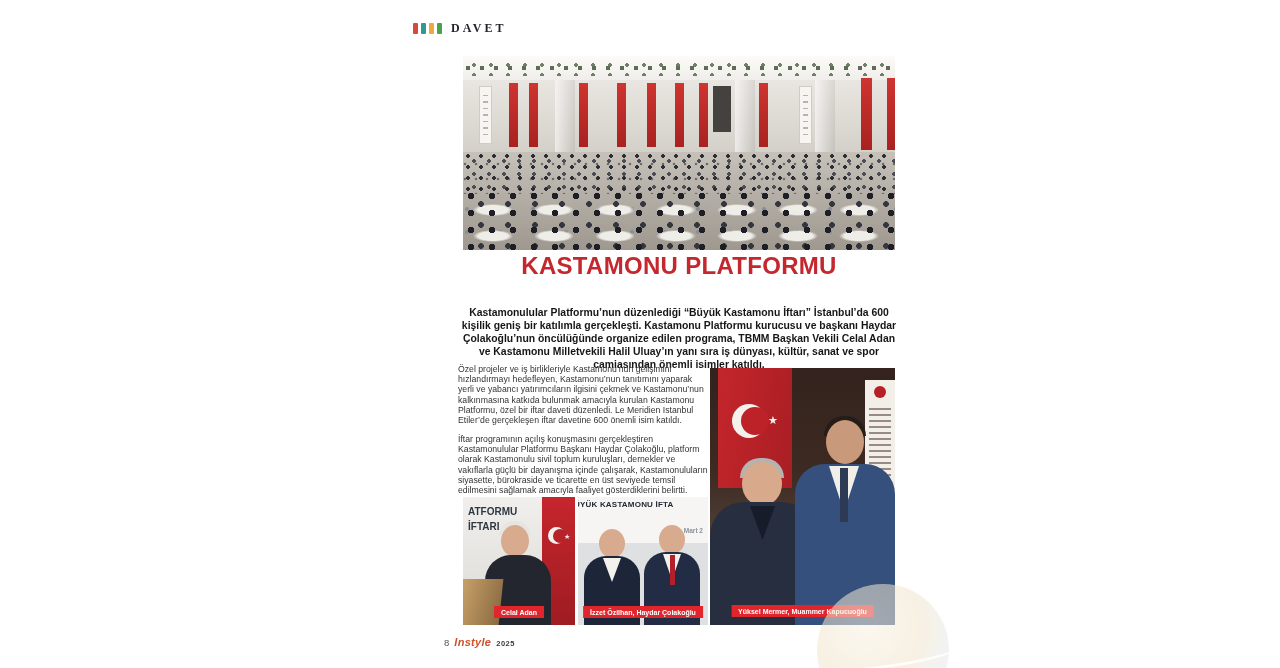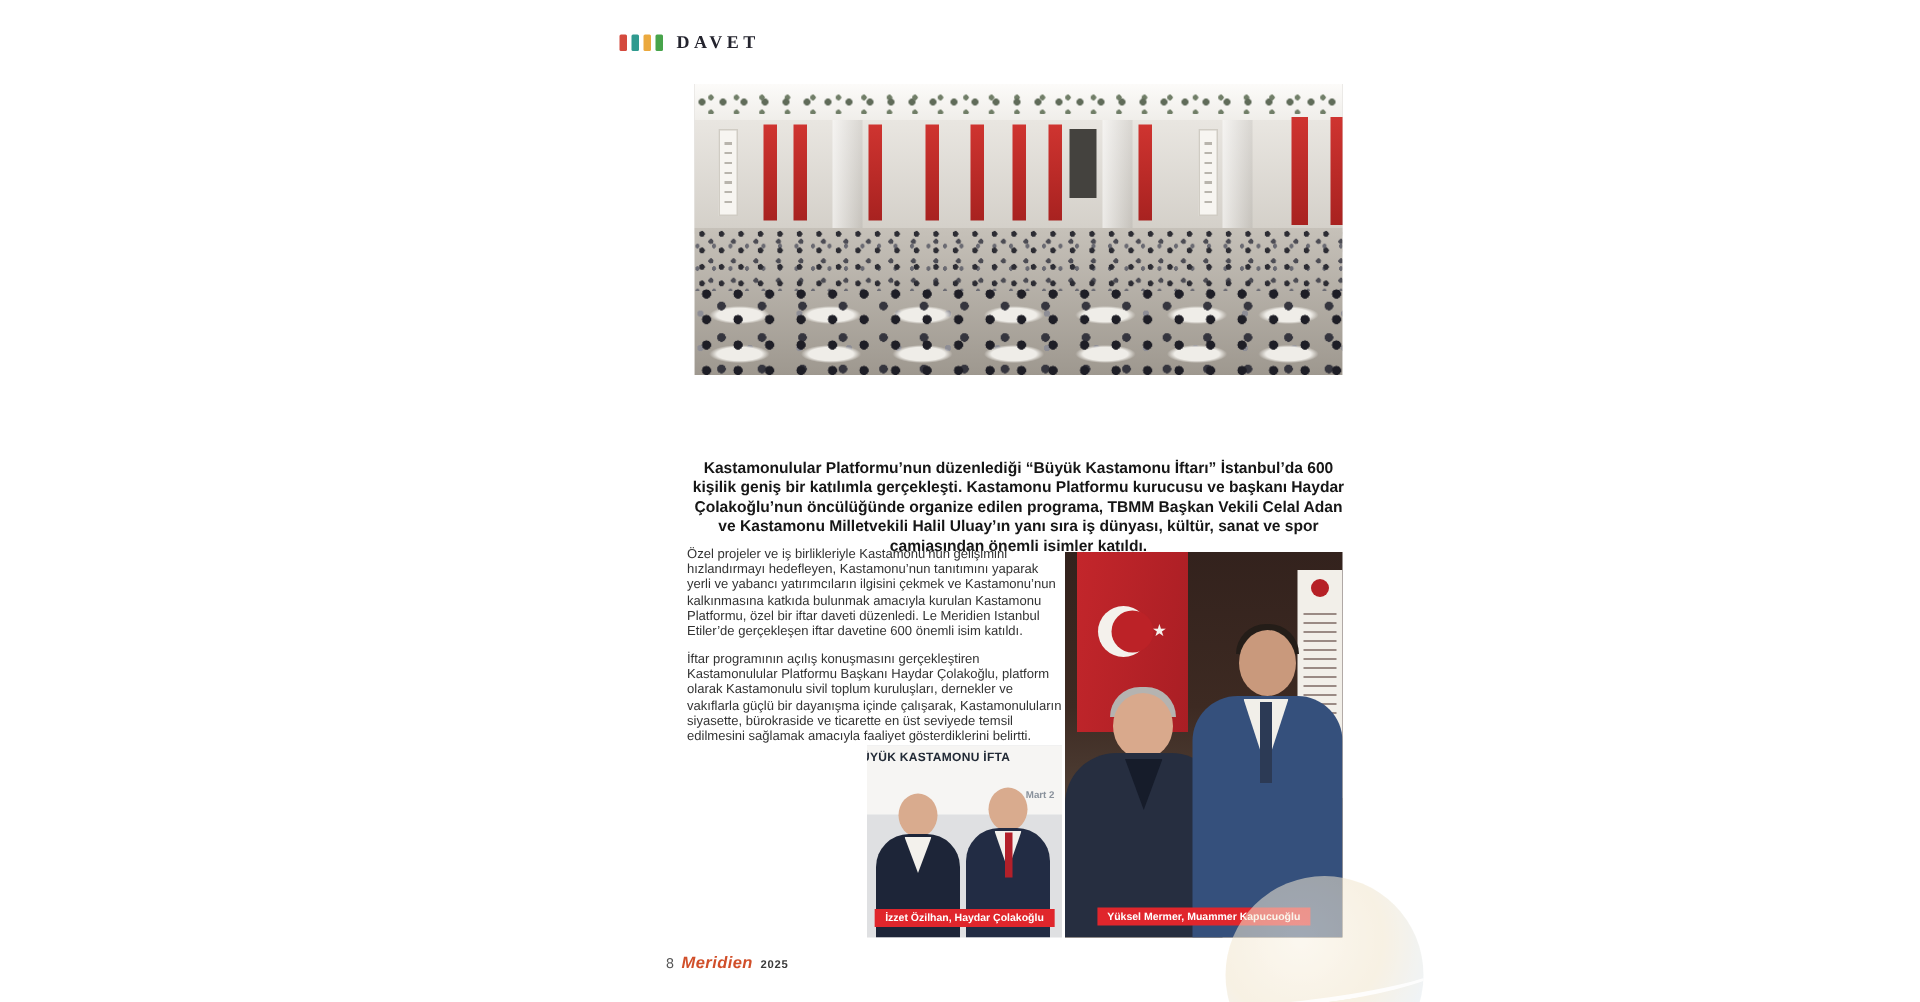"KASTAMONU PLATFORMU" div.l1 { html: none -> <div>KASTAMONU PLATFORMU</div> }
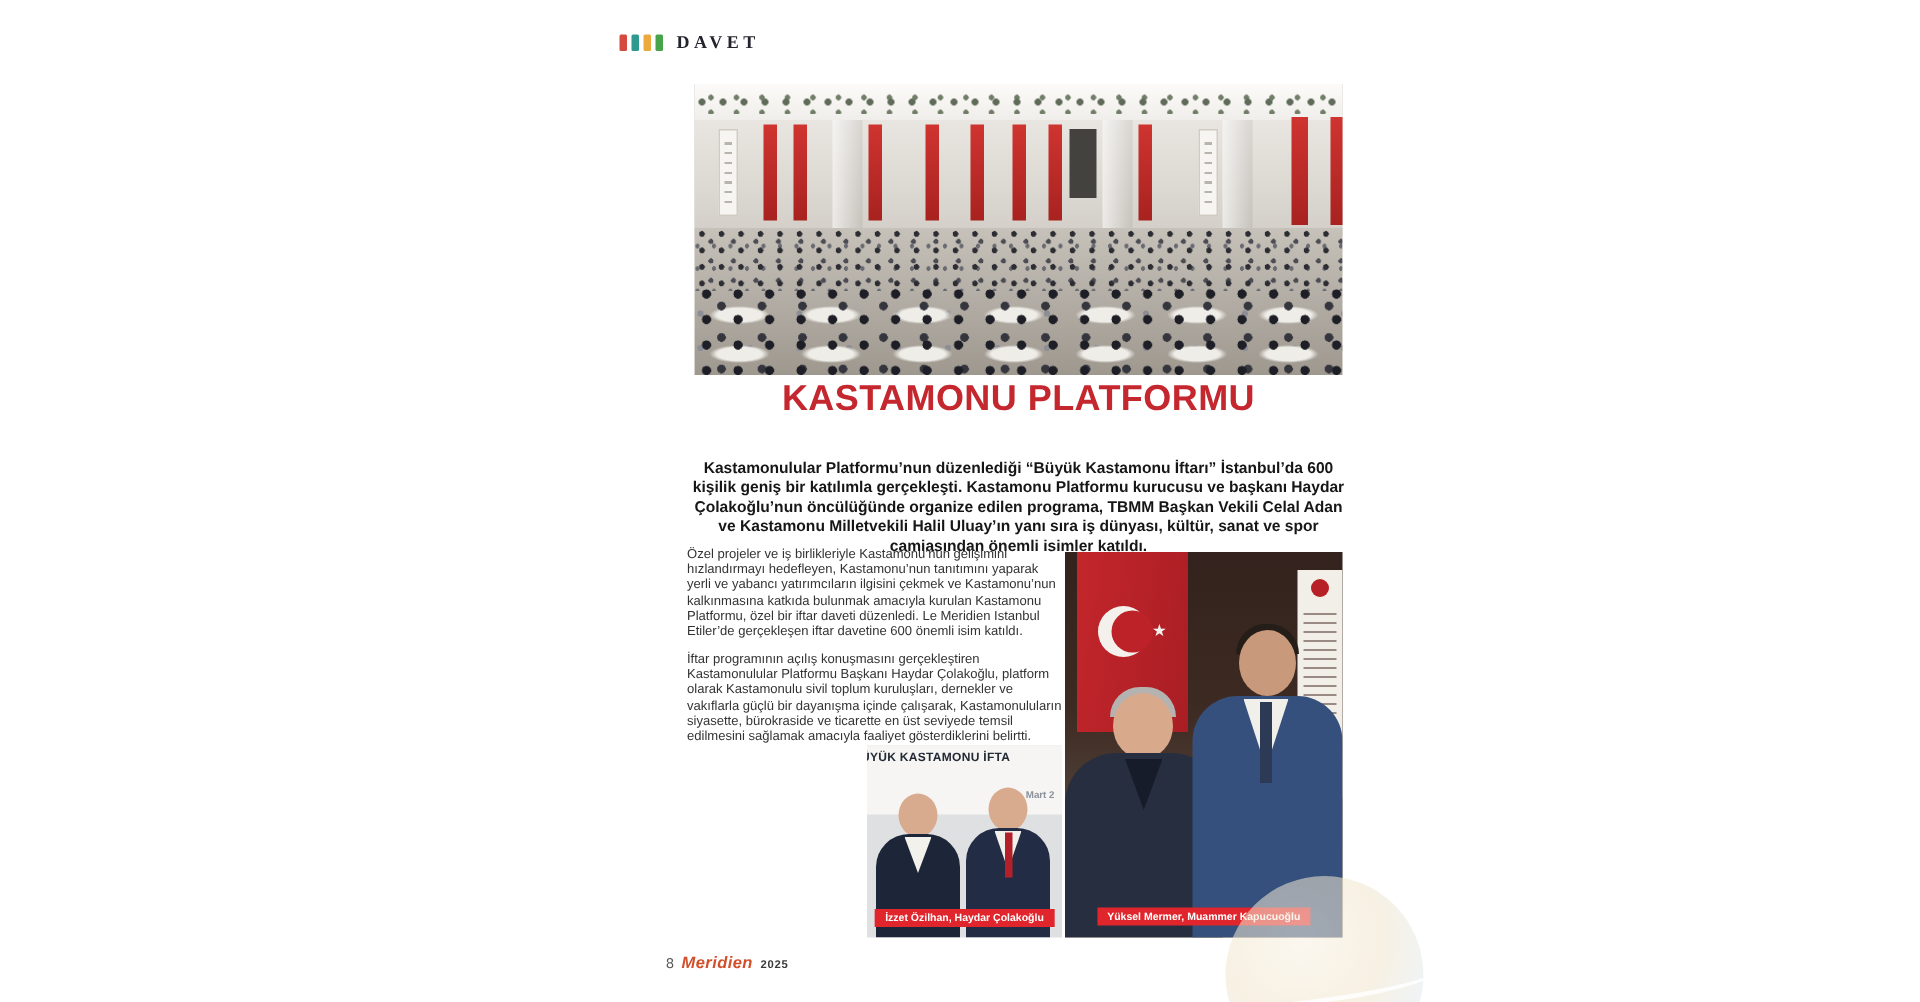"ATFORMU" div.photo-podium { html: none -> <div> <div> <div>ATFORMU</div> <div>İFTARI</div> </div> <div> <div></div> <div></div> <div>★</div> </div> <div></div> <div></div> <div></div> <div></div> <div>Celal Adan</div> </div> }
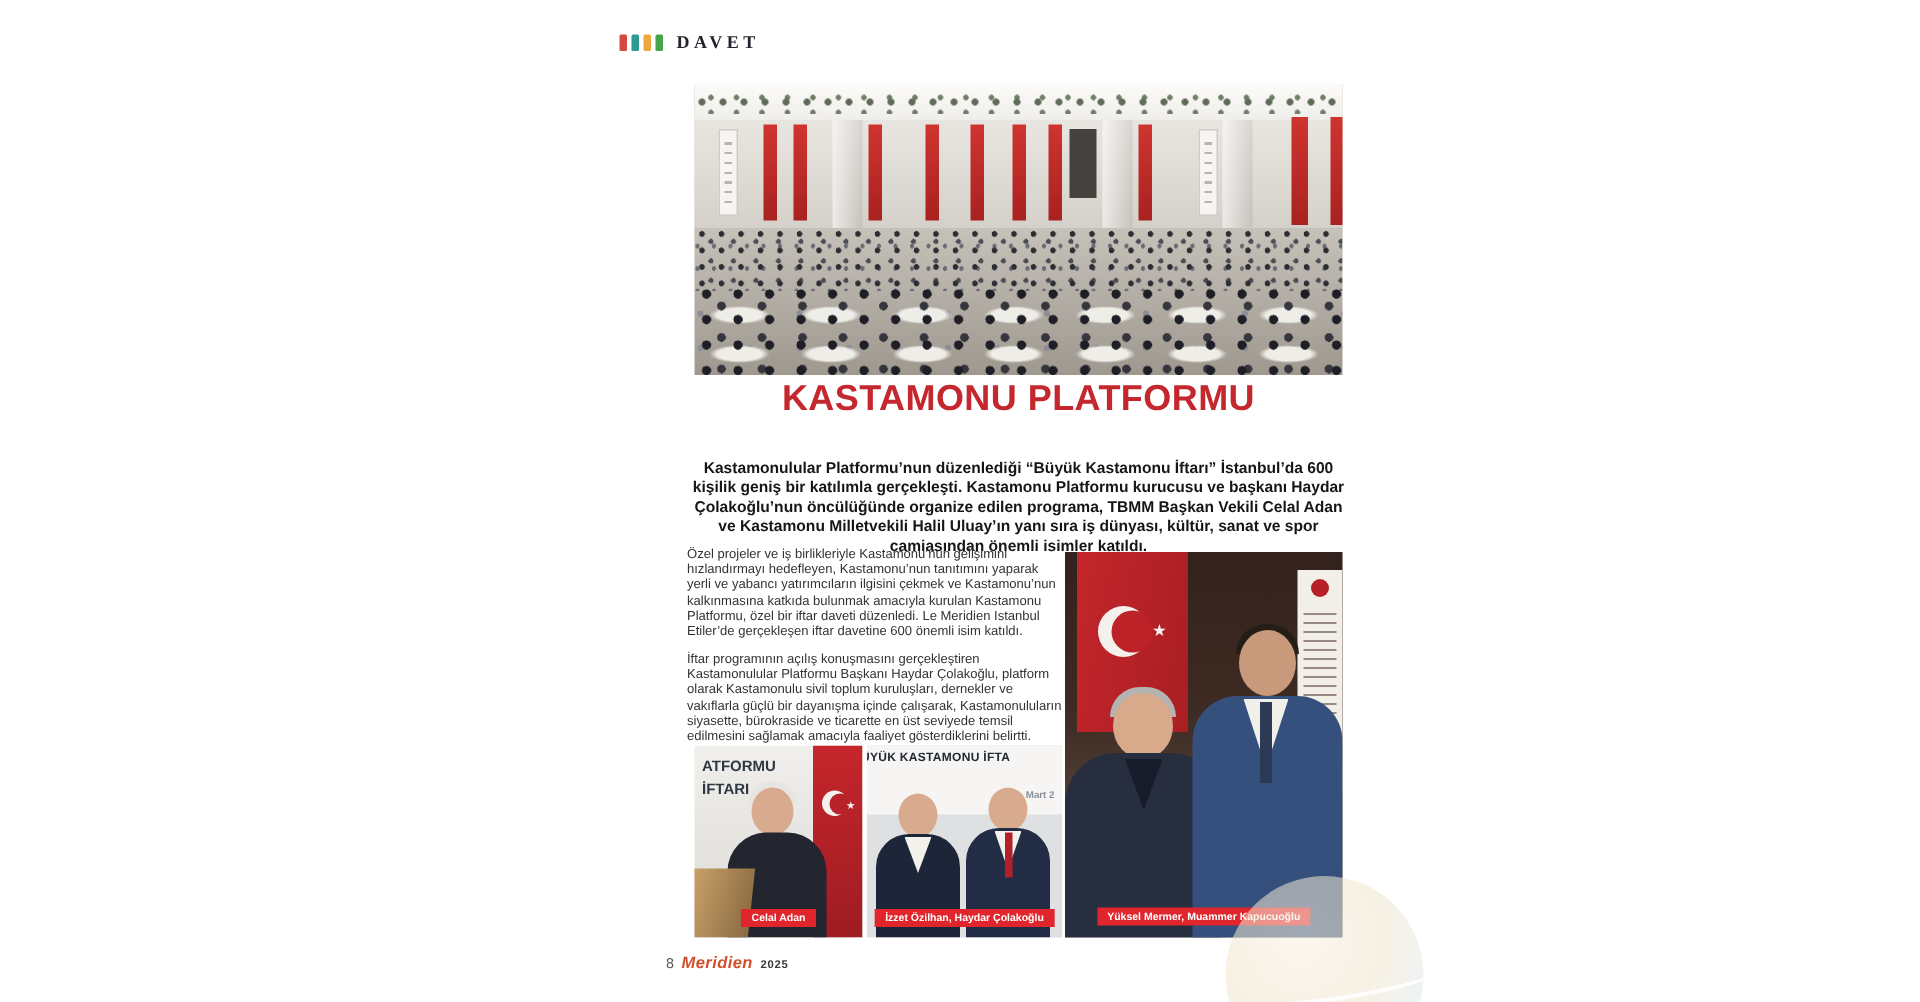"Meridien" span.f-logo { text: Meridien -> Instyle }
